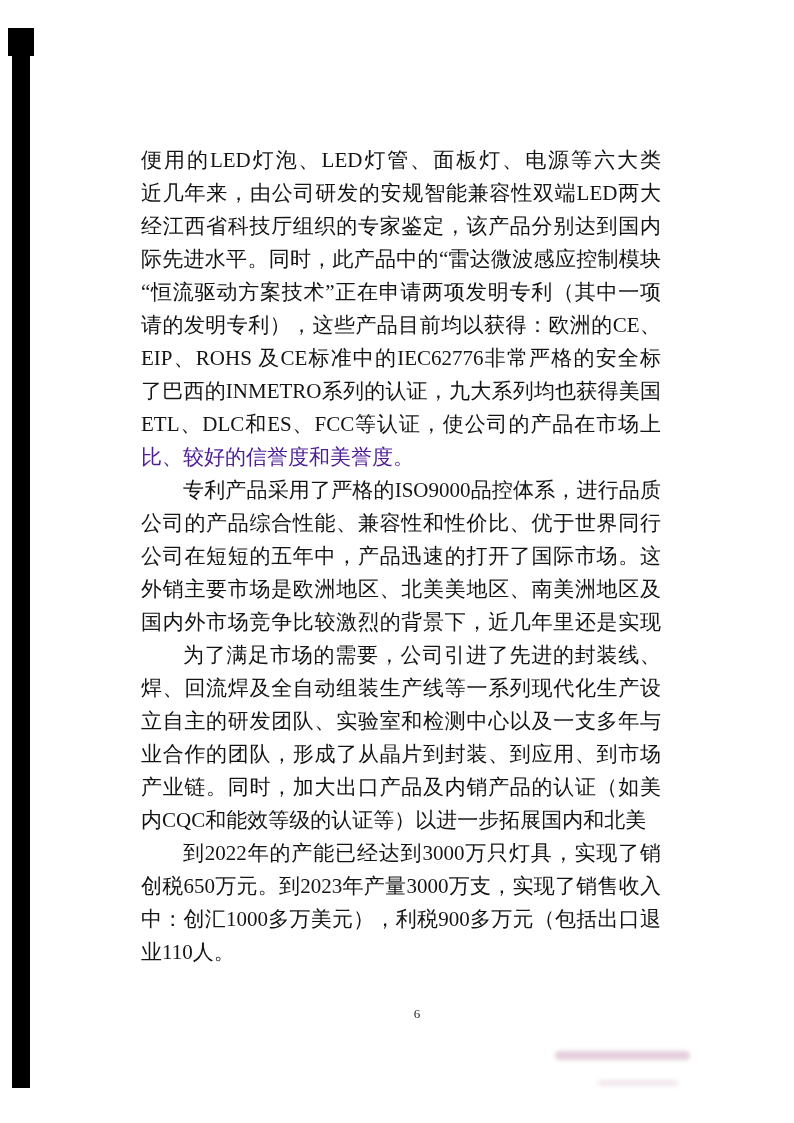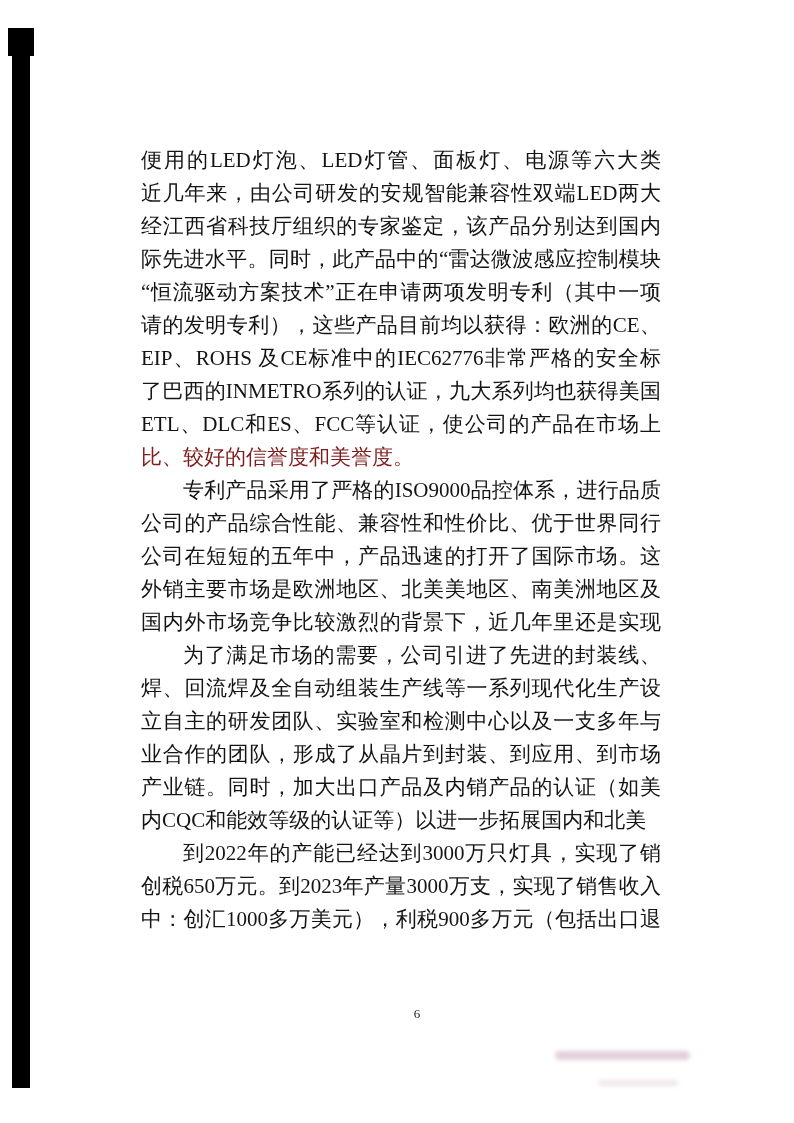"比、较好的信誉度和美誉度。" div.line { color: #7f1d1d -> #4c1d95 }
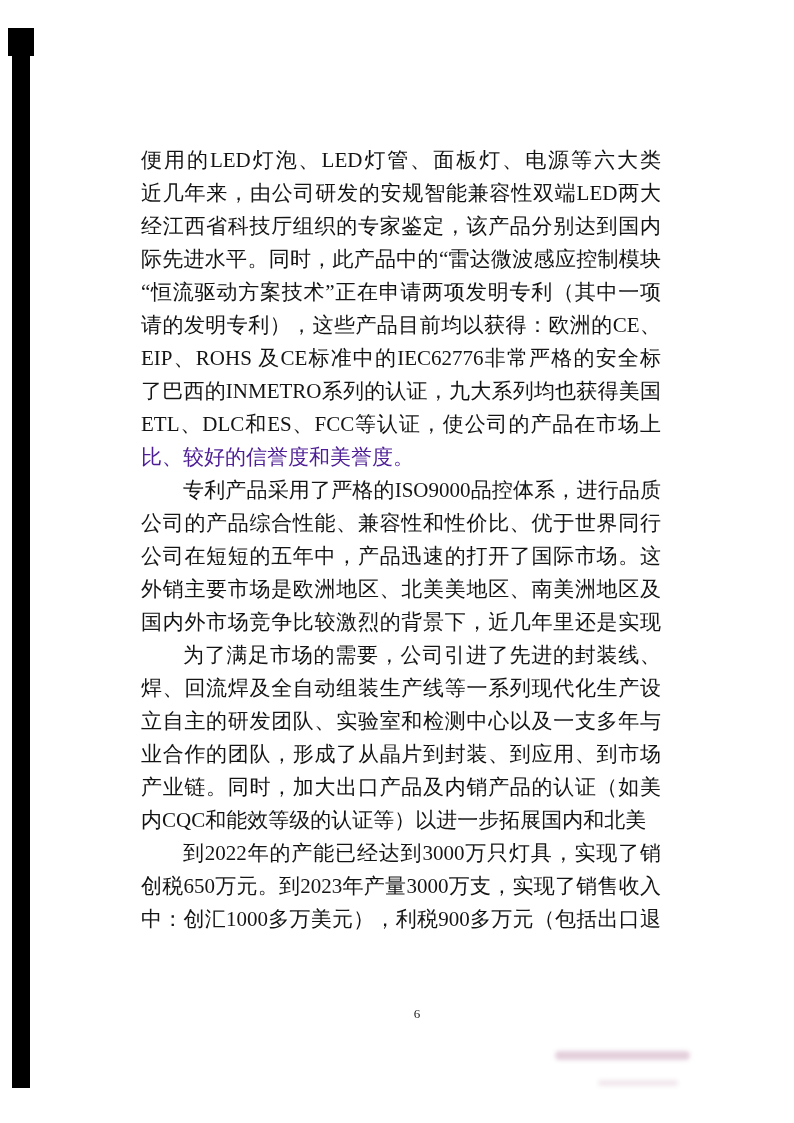"业110人。" div.line { html: none -> <div>业110人。</div> }
